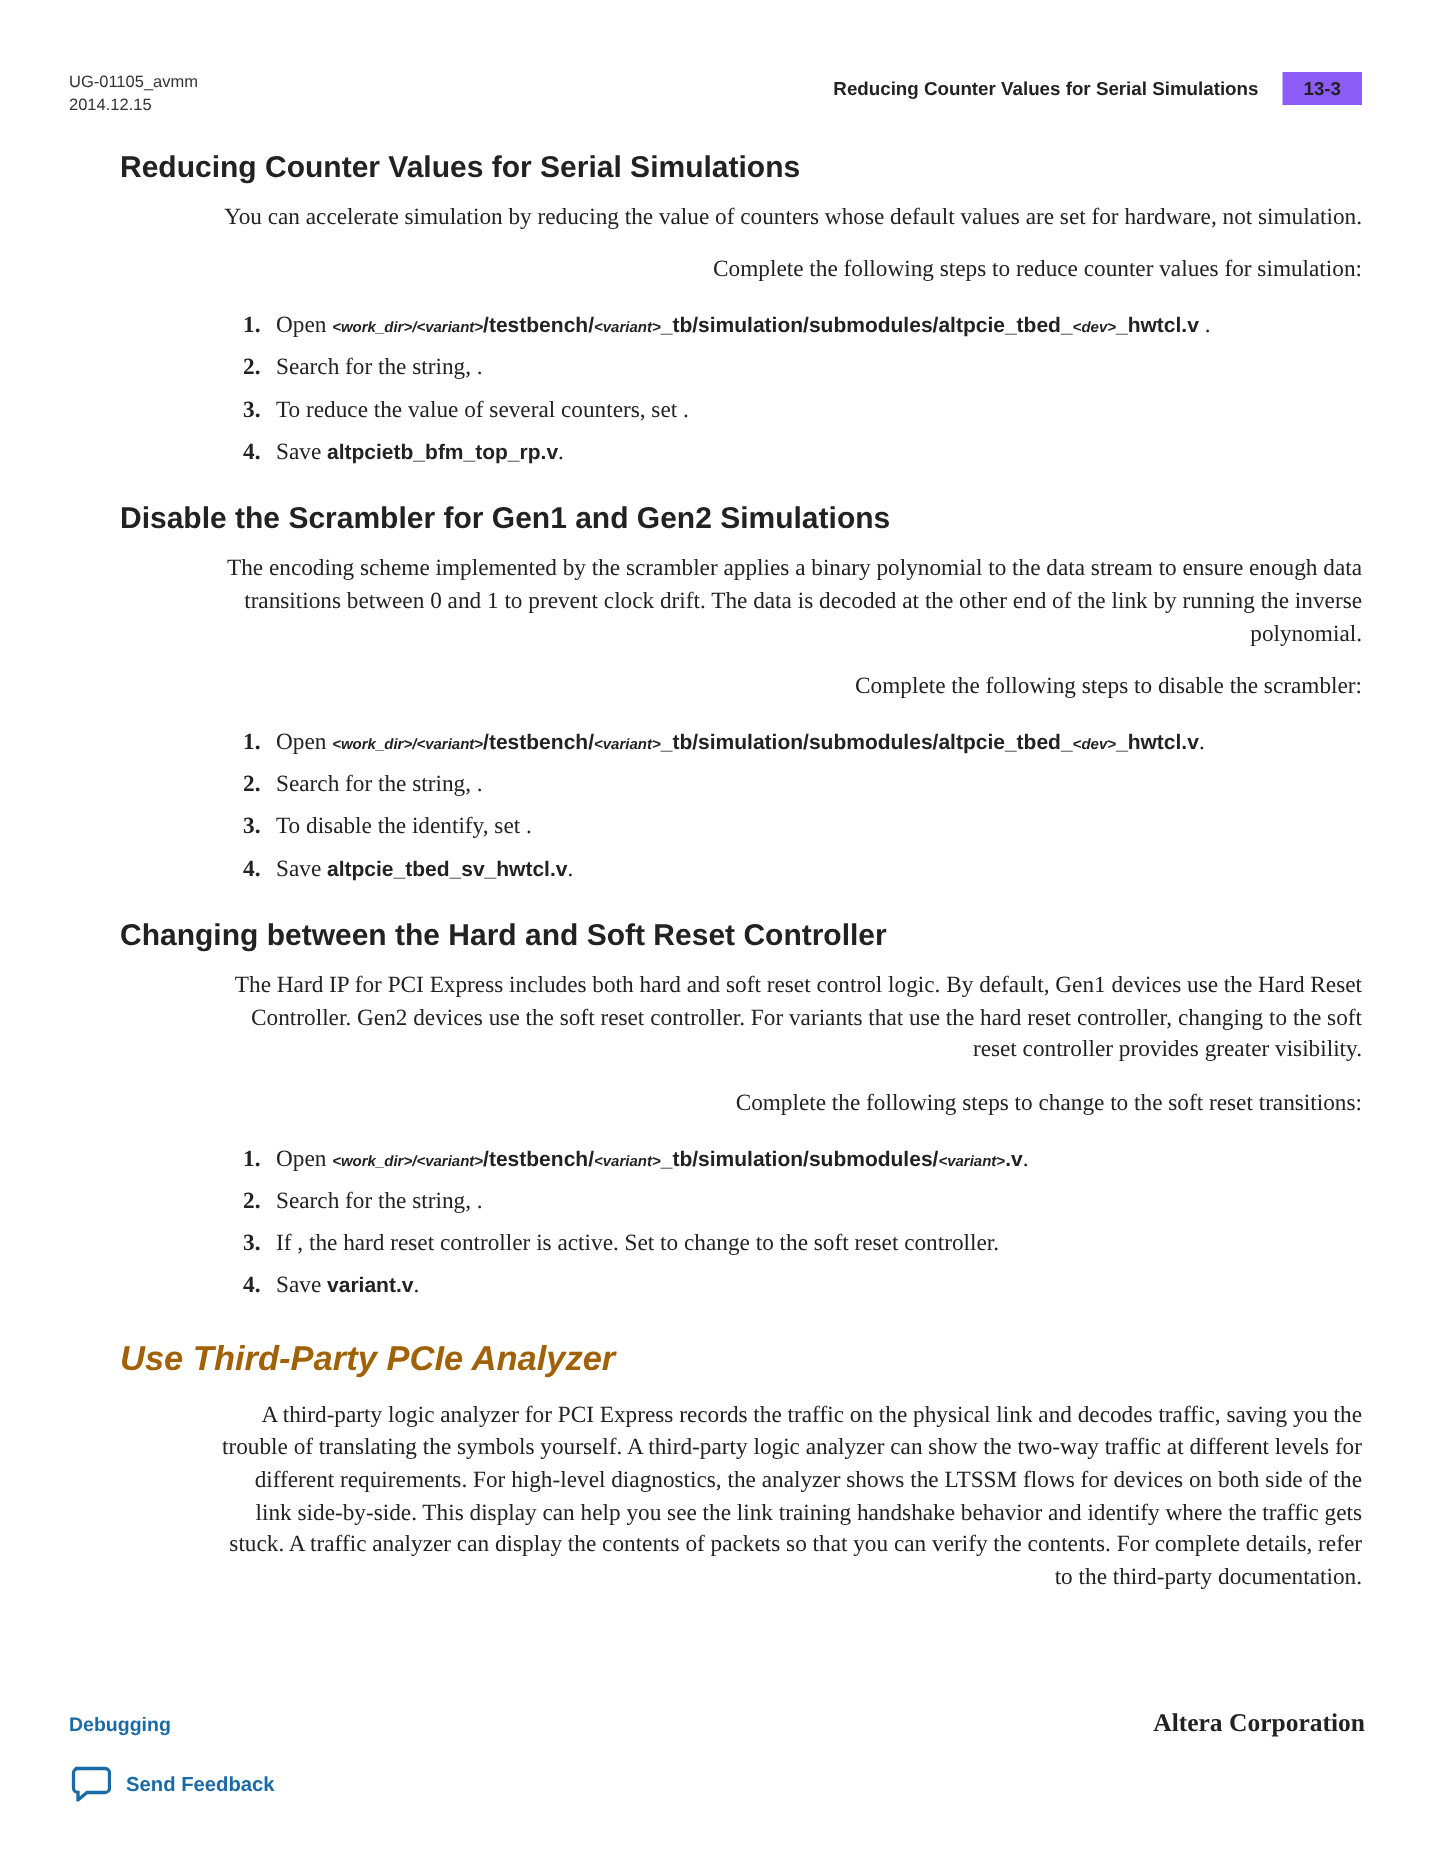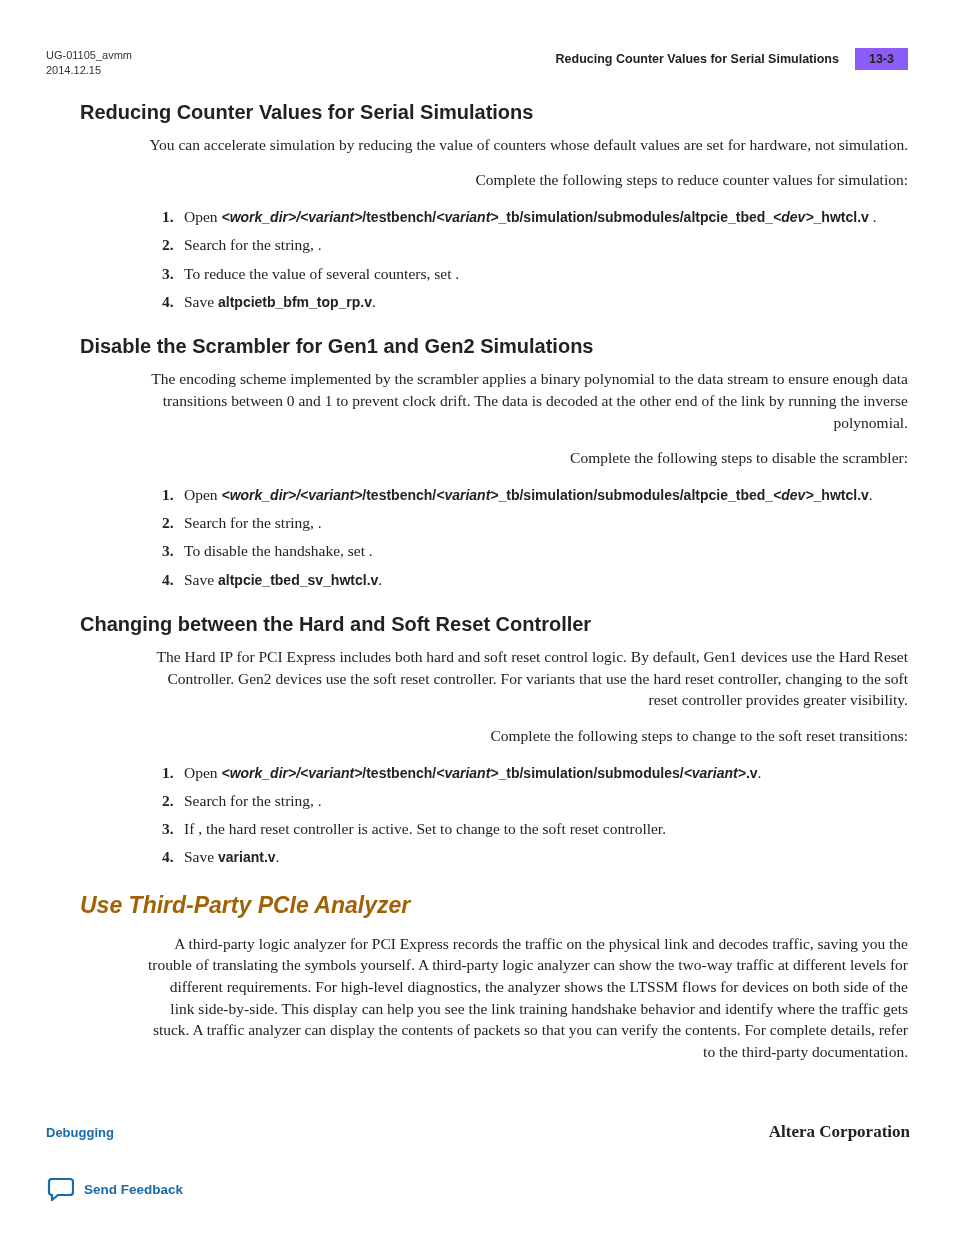"<work_dir>/<variant>" .bold-ital { font-size: 14px -> 10px }
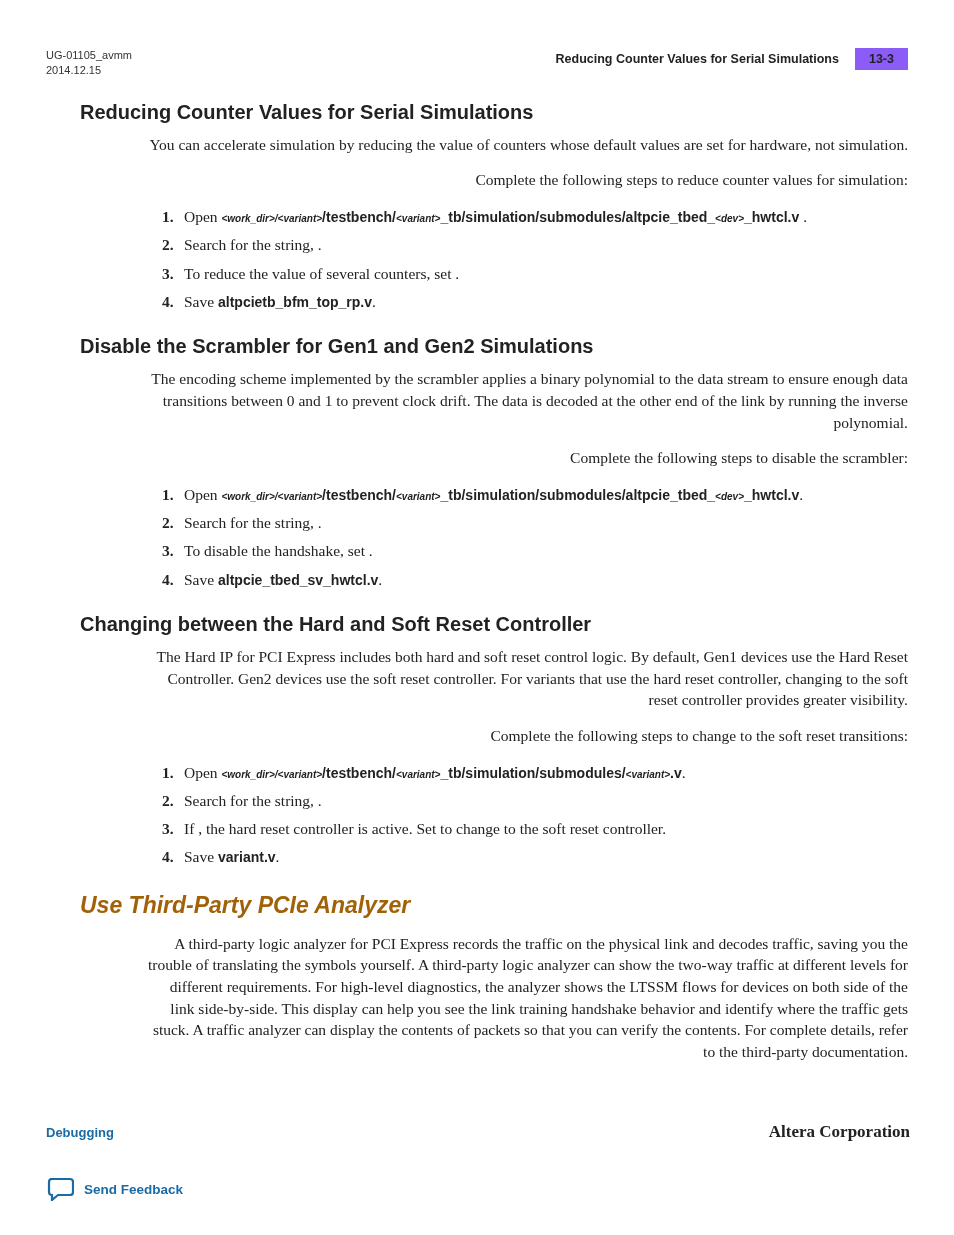"To disable the handshake, set" li { text: handshake -> identify }
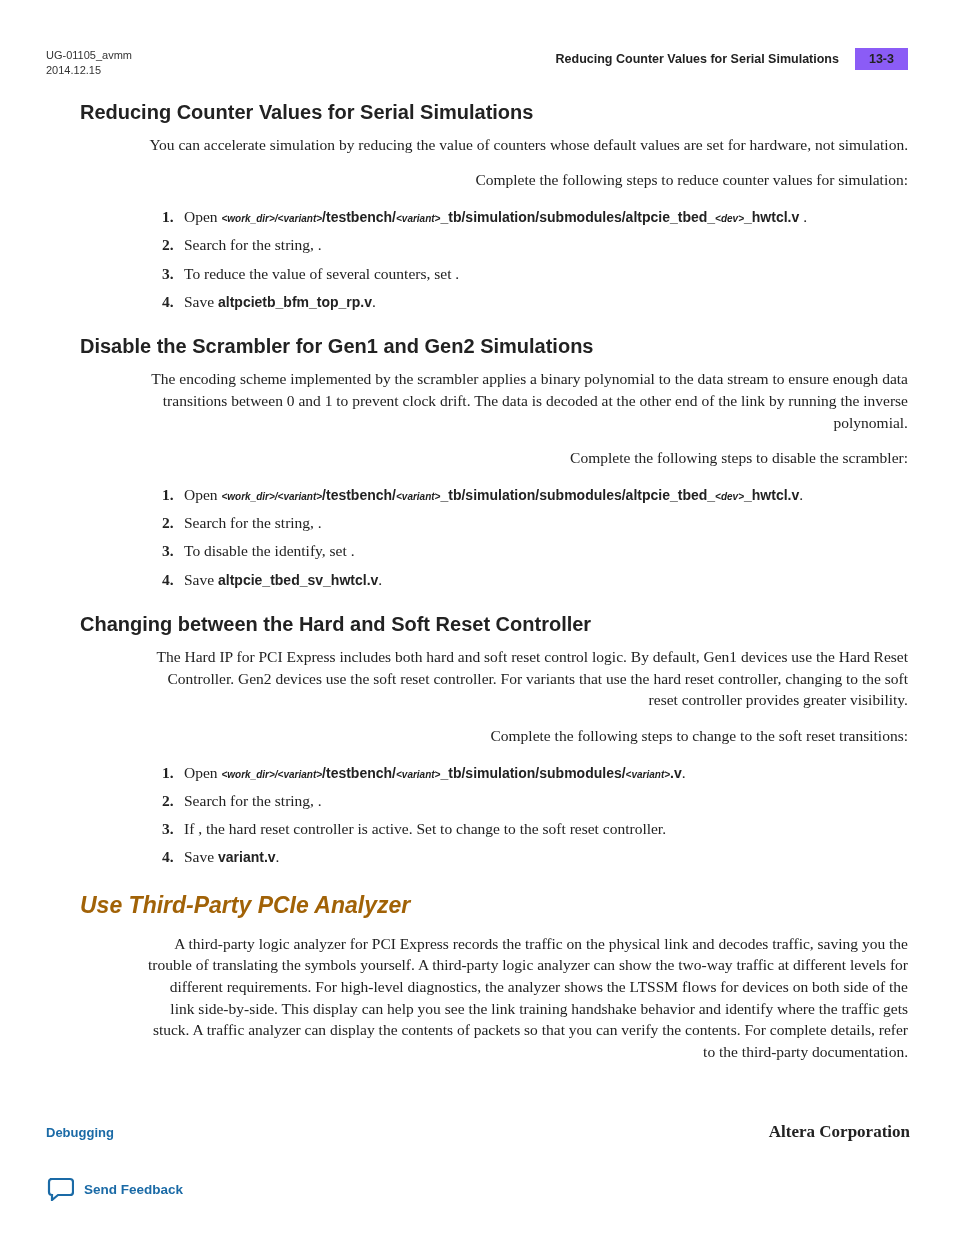"Send Feedback" .feedback-row { margin-top: 35px -> 18px }
